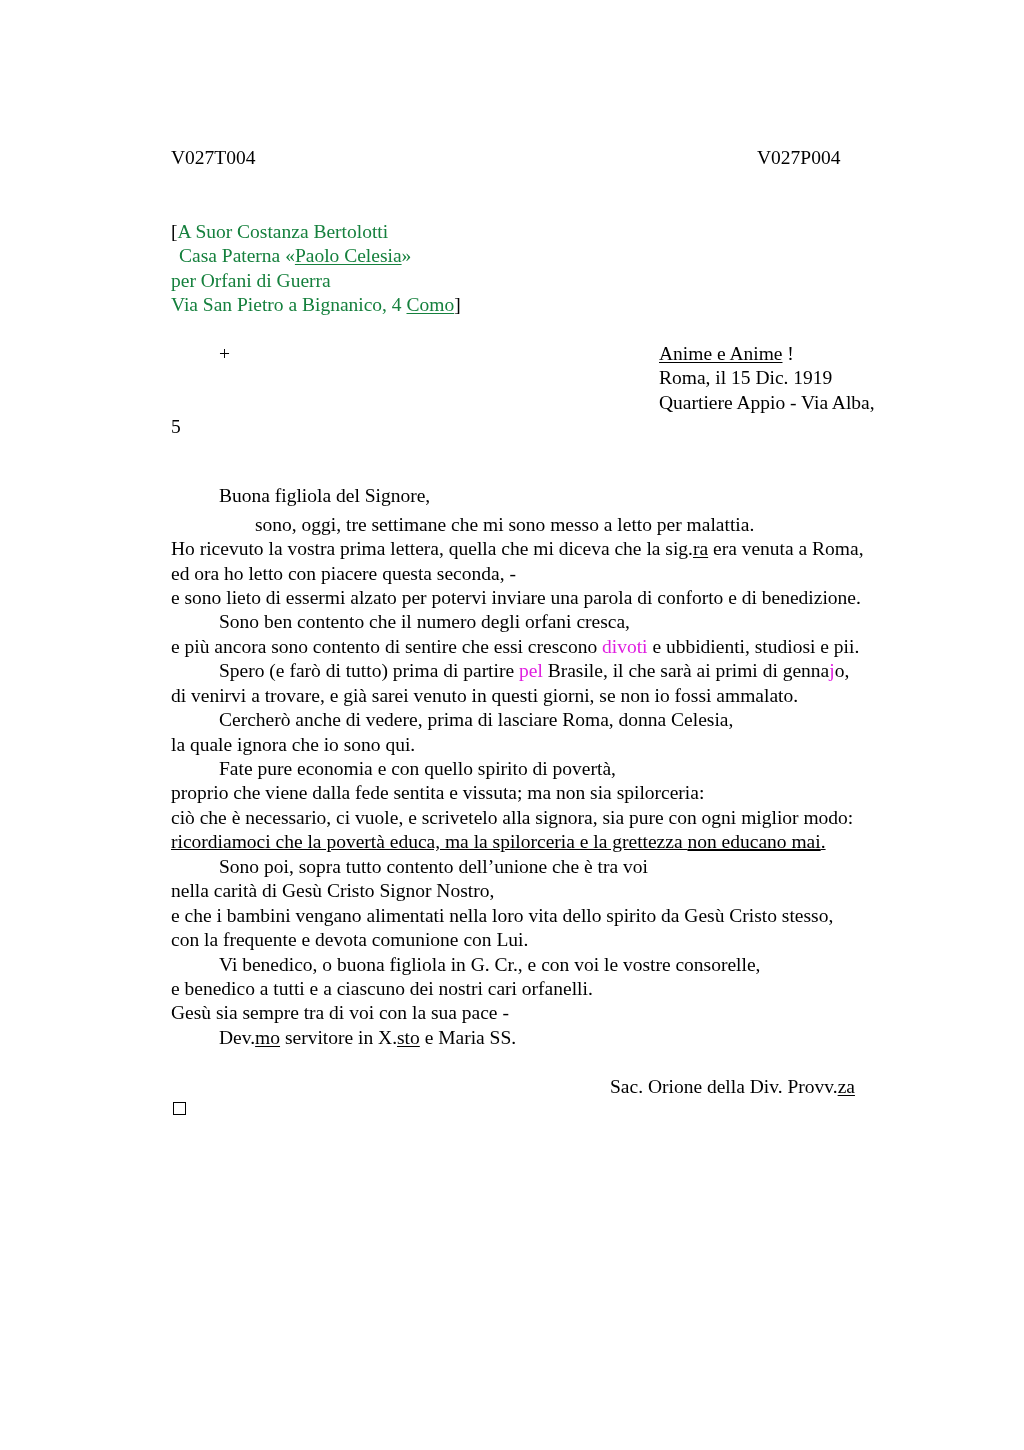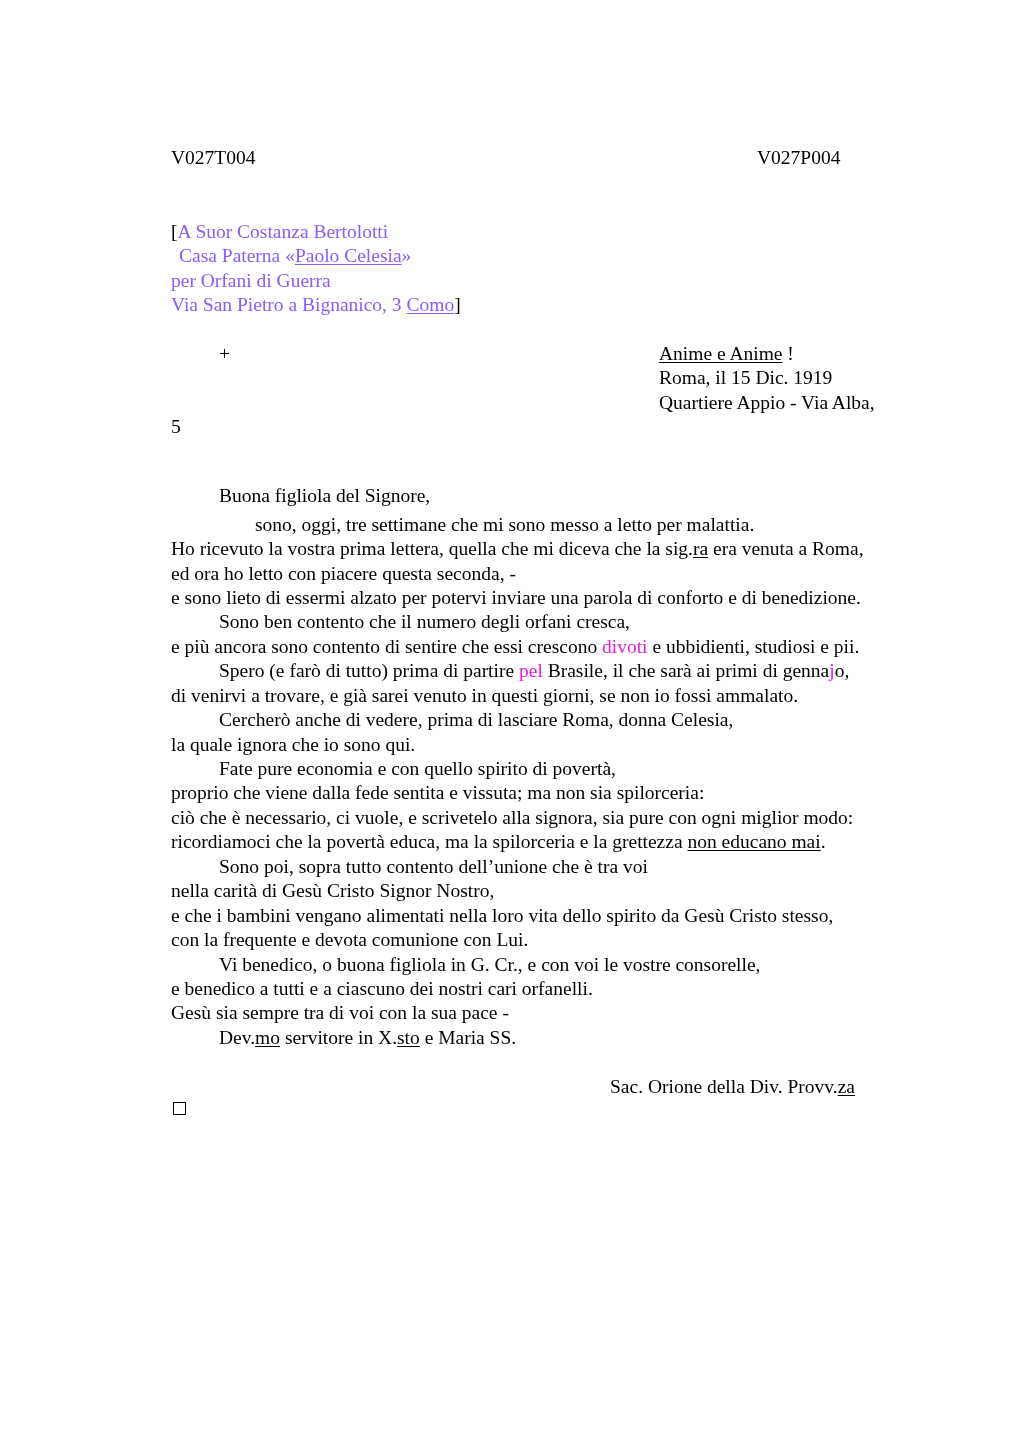"A Suor Costanza Bertolotti" .blue { color: #8b5cf6 -> #15803d }
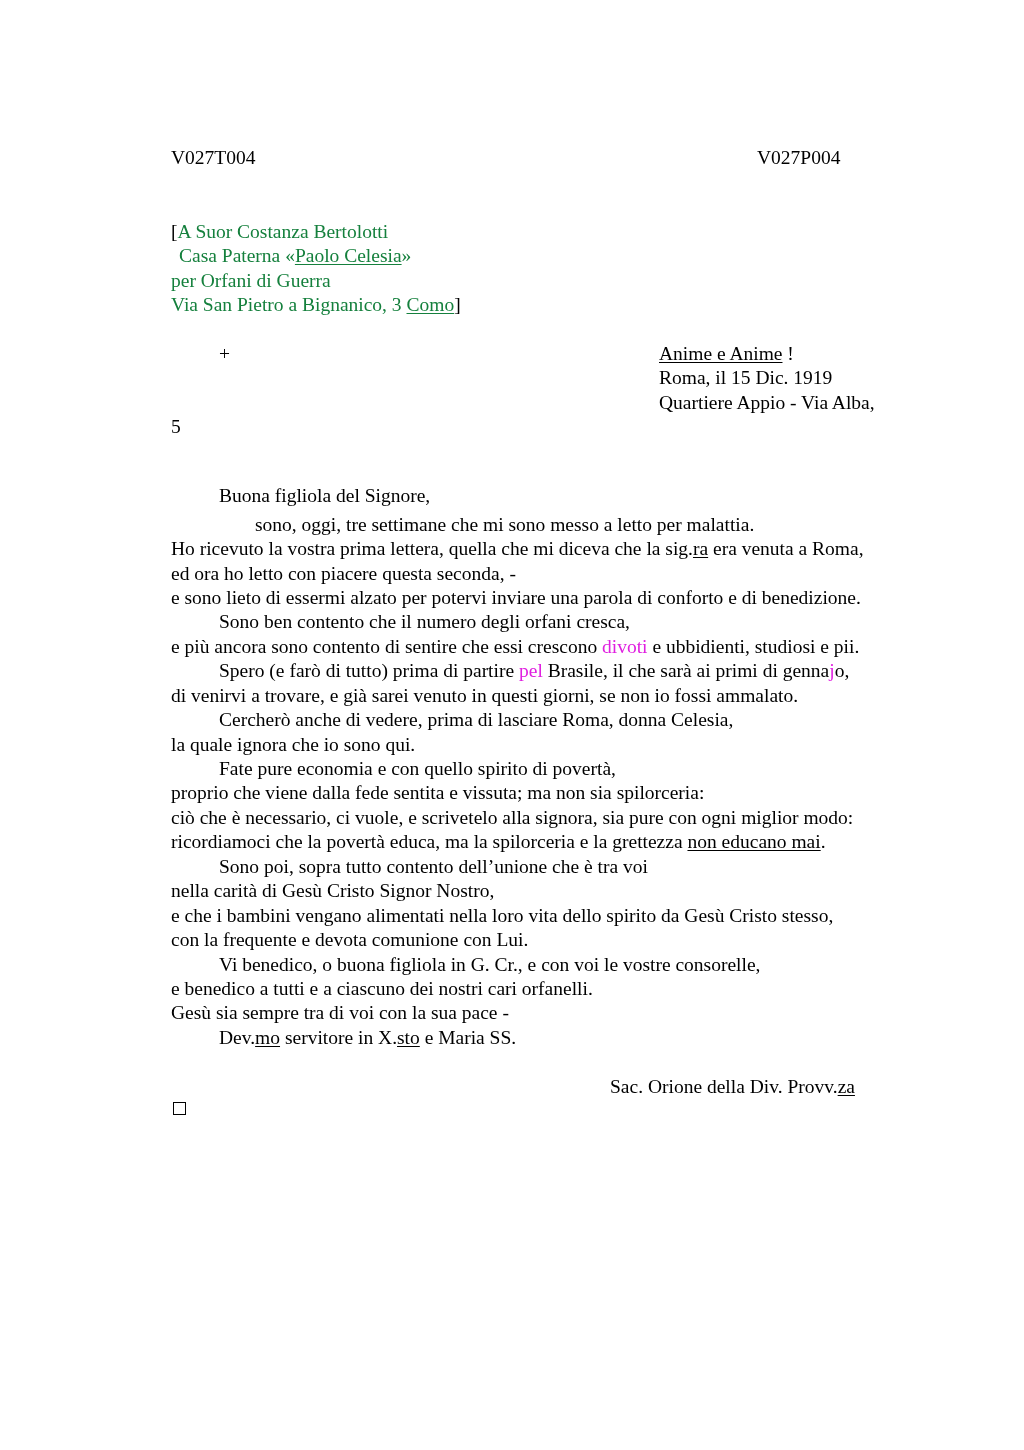"Via San Pietro a Bignanico," span.blue { text: 3 -> 4 }
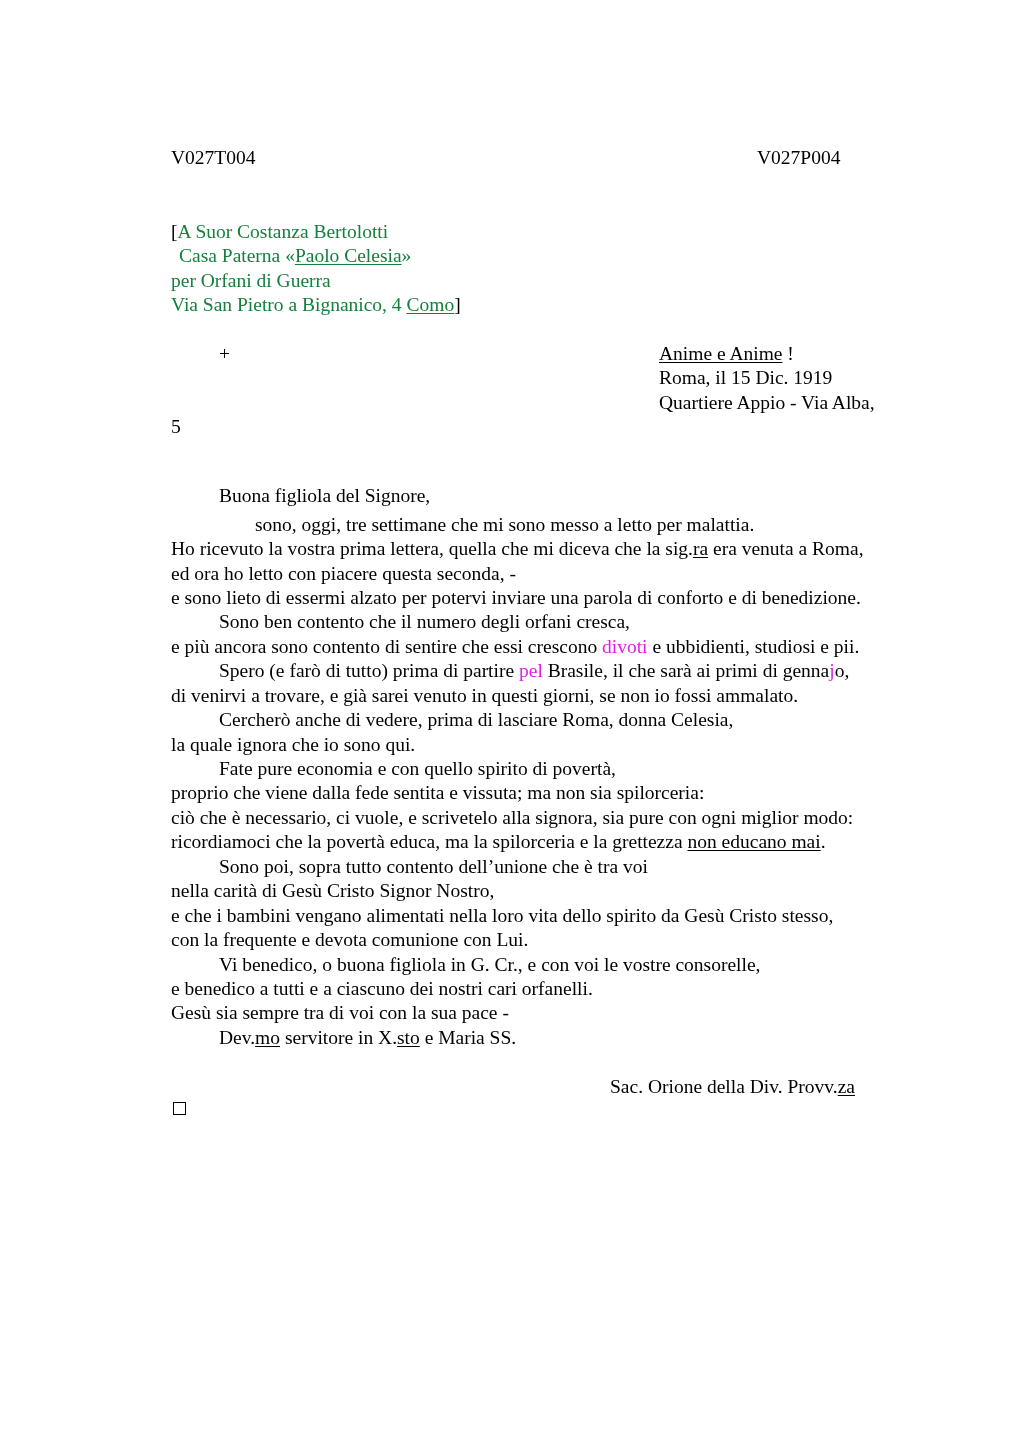"ricordiamoci che la povertà educa," div.line { text-decoration: none -> underline }
